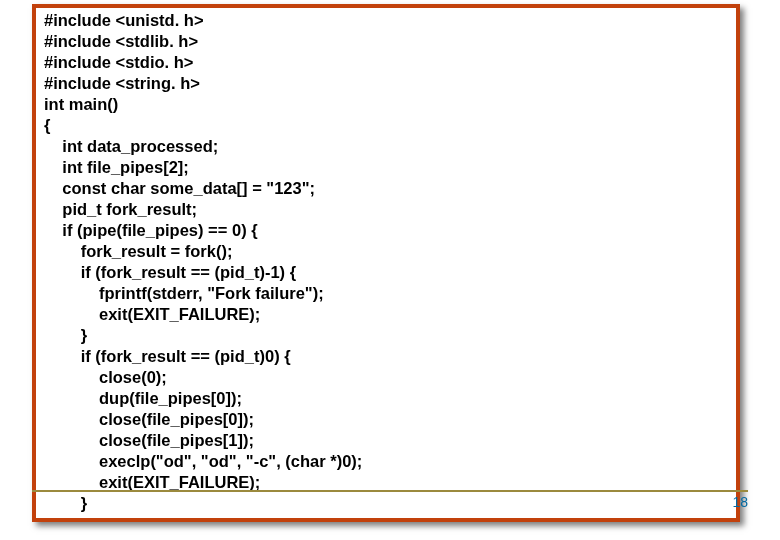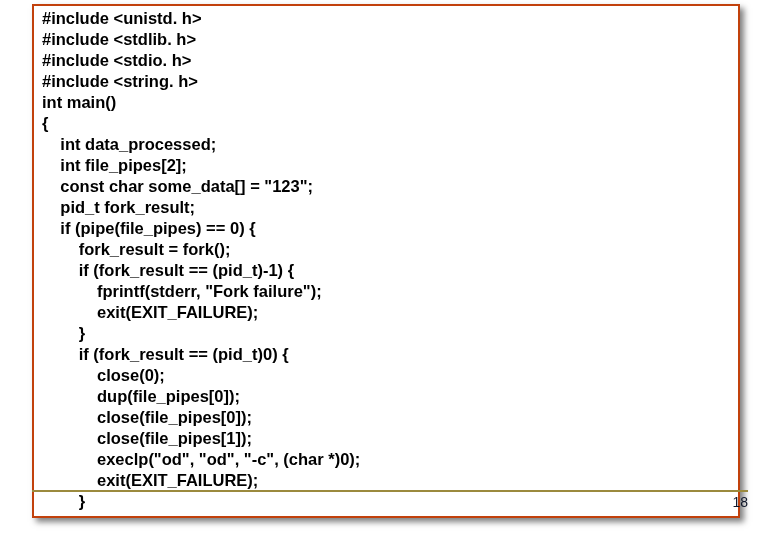"#include <unistd. h> #include <stdlib." .content-box { border: 2px solid #c2410c -> 4px solid #c2410c }
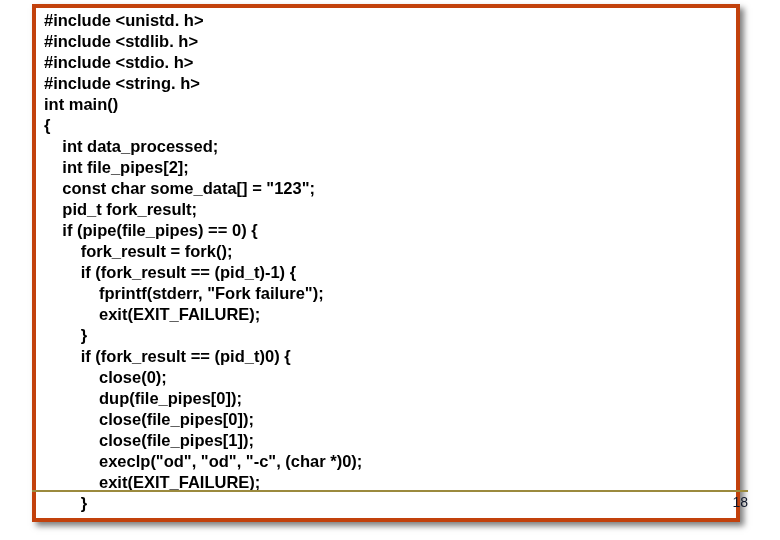"18" .page-number { color: #0f172a -> #0369a1 }
